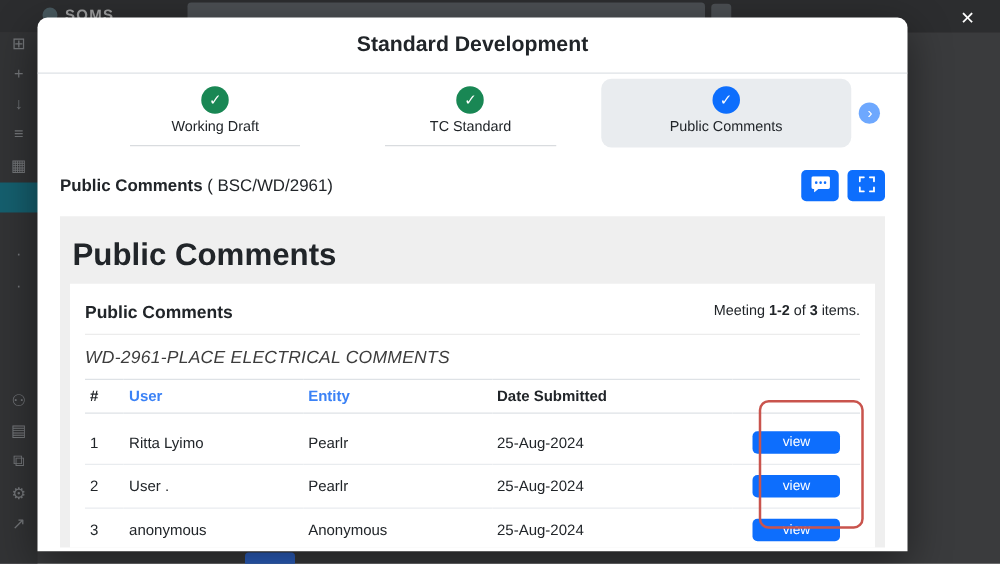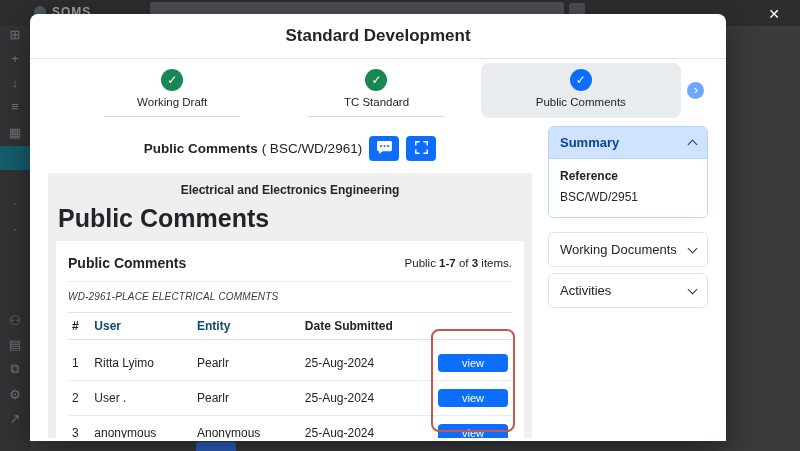"Public Comments ( BSC/WD/2961)" .section-head { justify-content: center -> space-between }
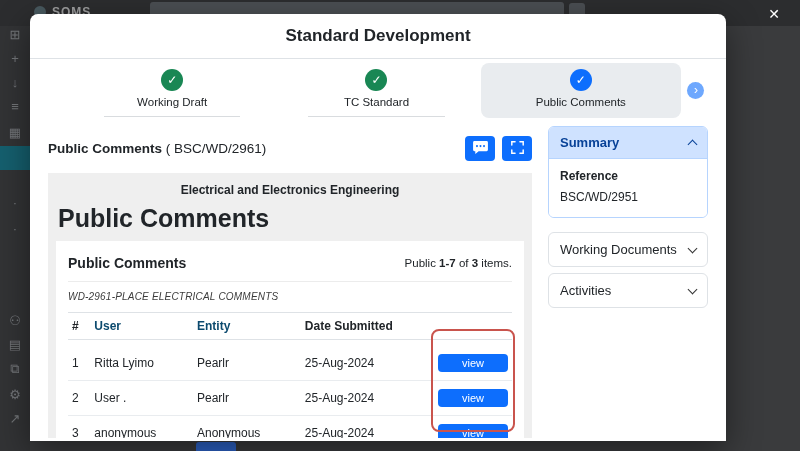"Summary" aside.side-col { html: <aside> <div> <div> <span>Summary</span> <span></span> </div> <div> <div>Reference</div> <div>BSC/WD/2951</div> </div> </div> <div> <span>Working Documents</span> <span></span> </div> <div> <span>Activities</span> <span></span> </div> </aside> -> none }
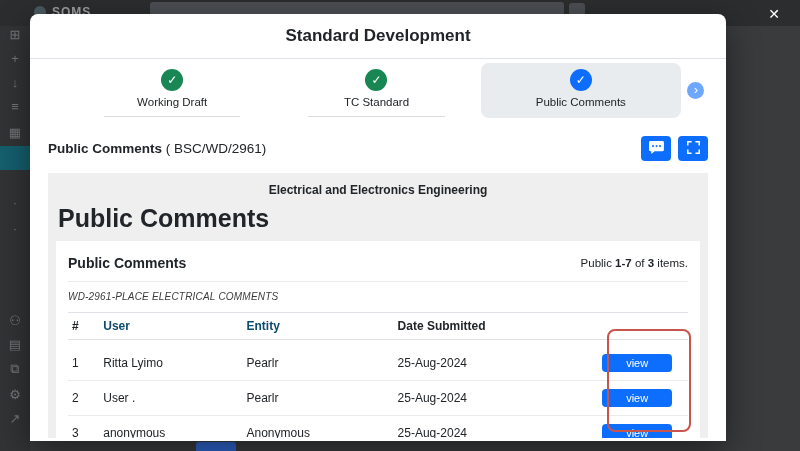"Electrical and Electronics Engineering" div.committee { html: <div>Electrical and Electronics Engineering</div> -> none }
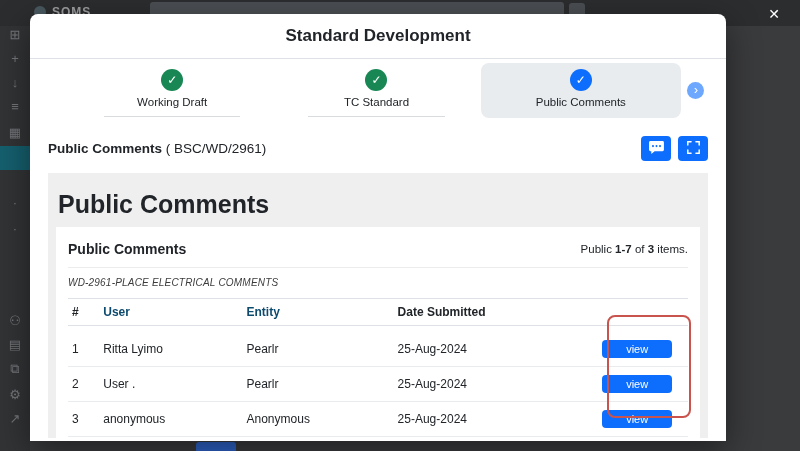"Public" span { text: Public -> Meeting }
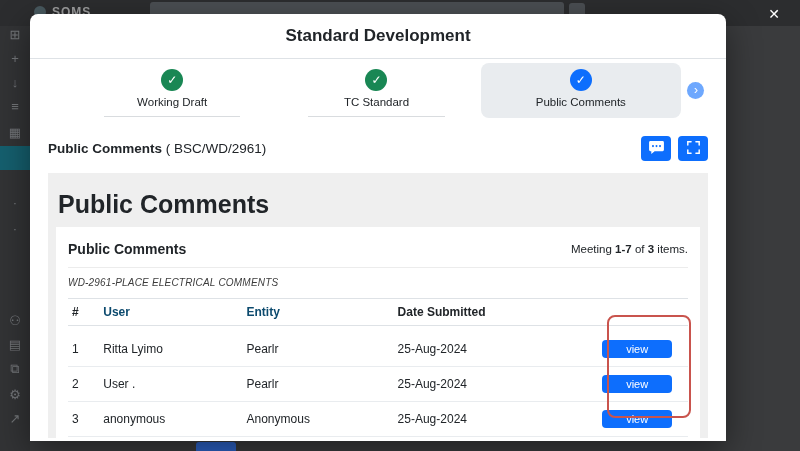"1-7" b { text: 1-7 -> 1-2 }
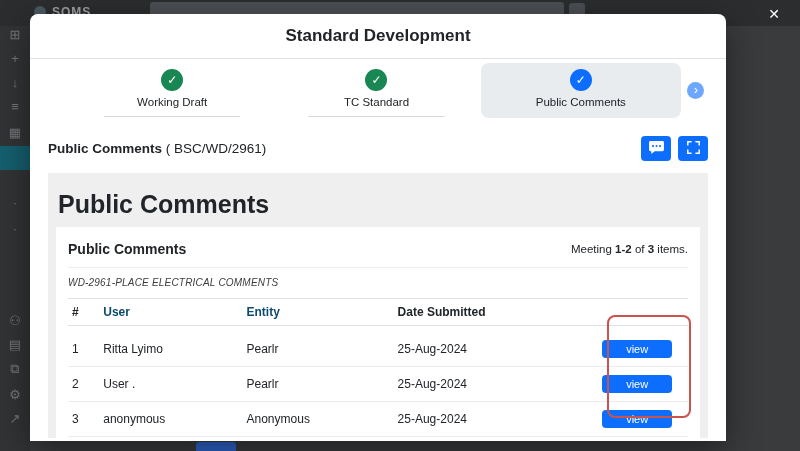"WD-2961-PLACE ELECTRICAL COMMENTS" .card-sub { font-size: 10px -> 14px }
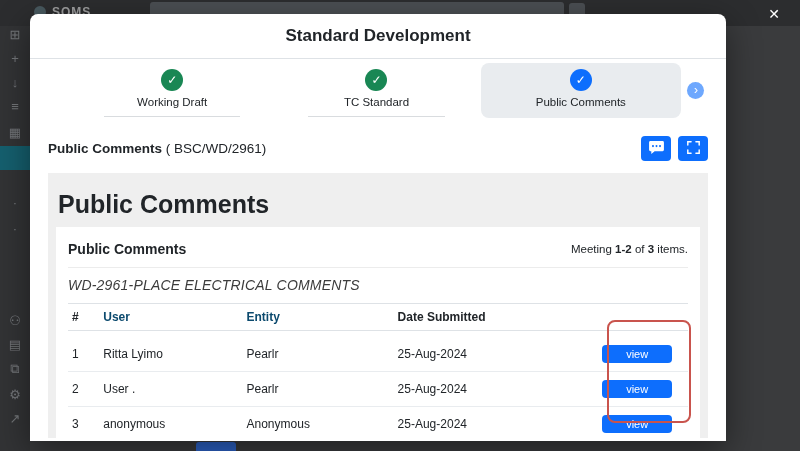"User" th.link { color: #0c4a6e -> #3b82f6 }
